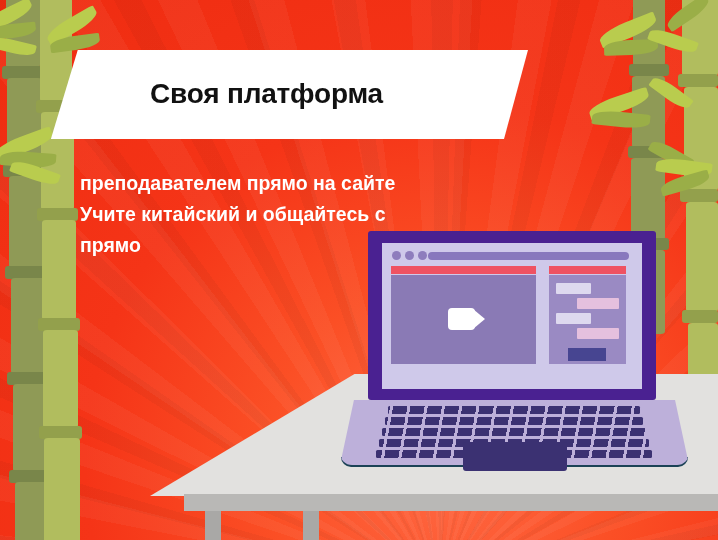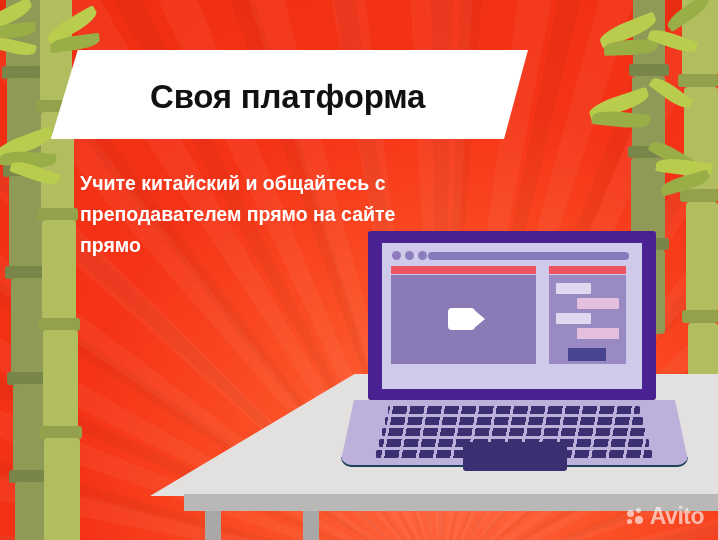"Своя платформа" .banner-title { font-size: 33px -> 28px }
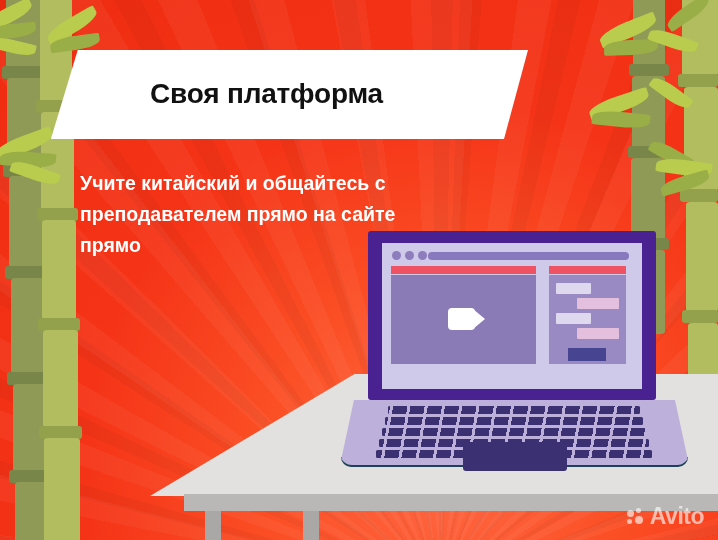"Учите китайский и общайтесь с" div { order: before "преподавателем прямо на сайте" -> after "преподавателем прямо на сайте" }
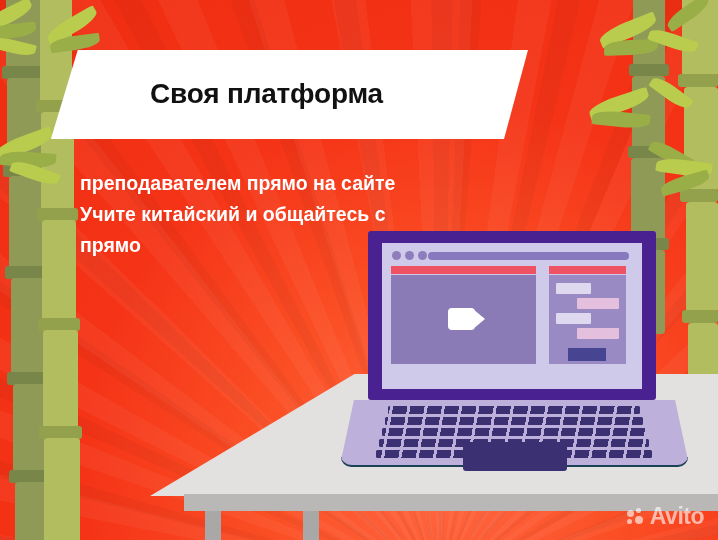"Avito" div.watermark { html: <div> <div> <i></i> <i></i> <i></i> <i></i> </div> <span>Avito</span> </div> -> none }
